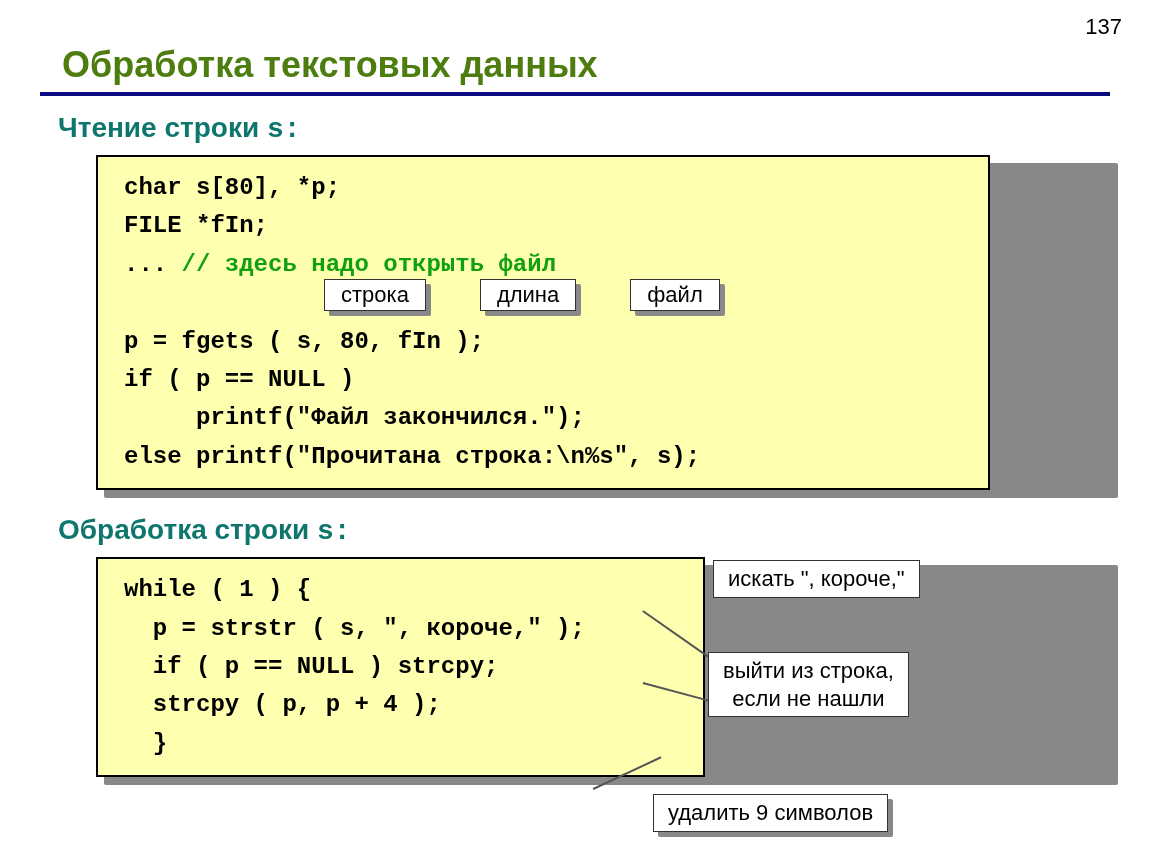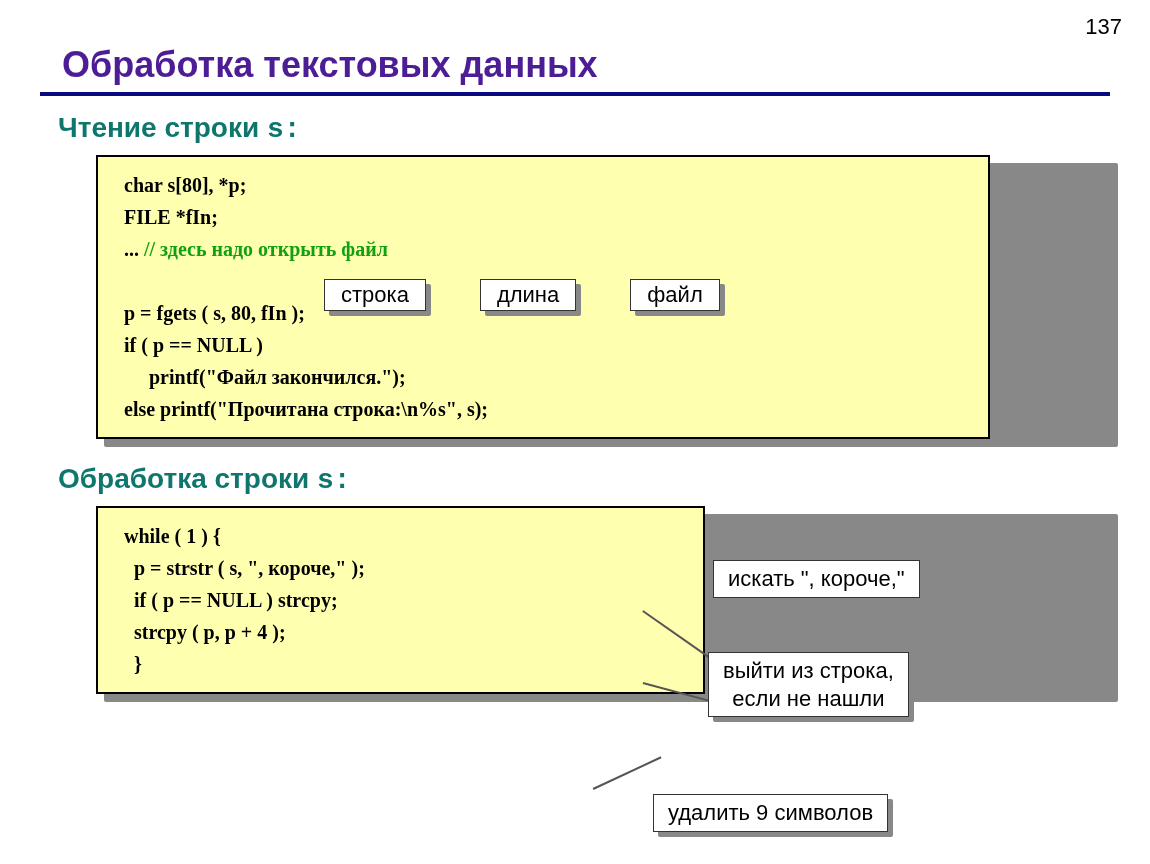"Обработка текстовых данных" .page-title { color: #4c1d95 -> #4d7c0f }
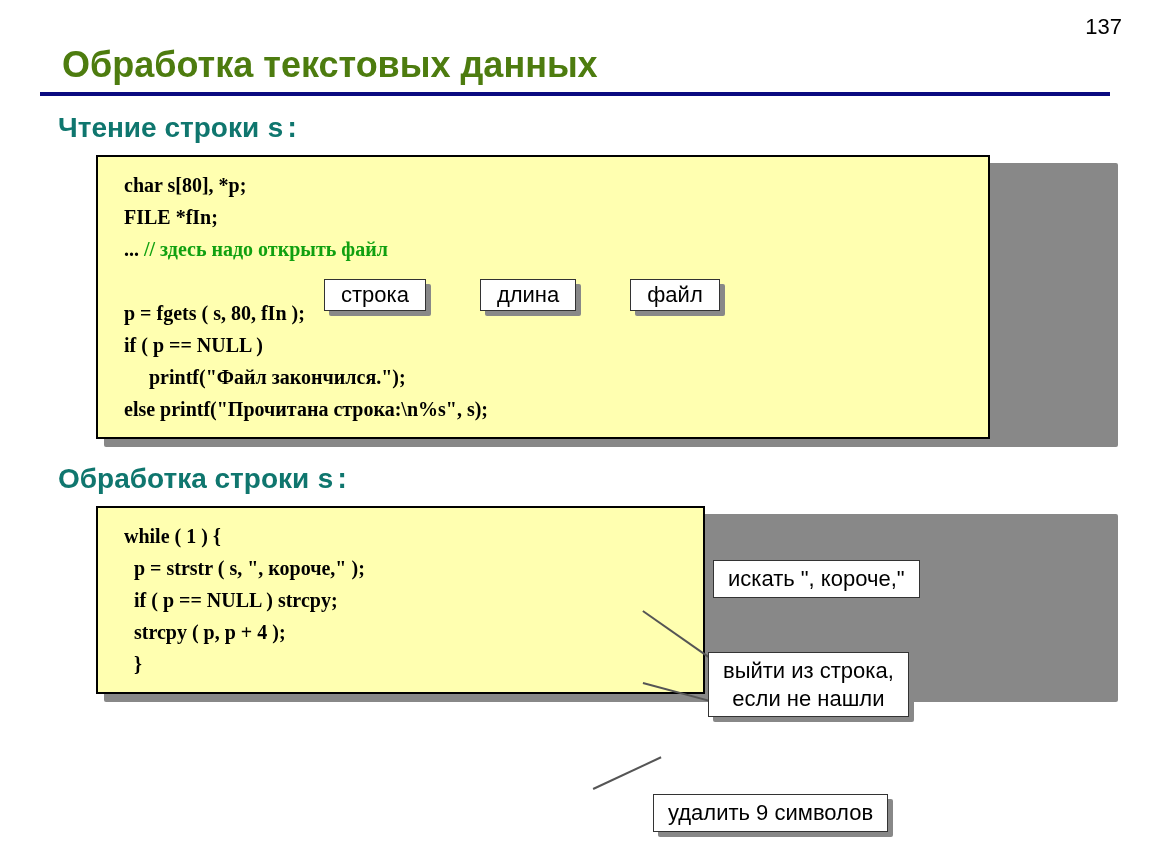"char s[80], *p; FILE *fIn;" .codebox { font-family: Liberation Serif, serif -> Liberation Mono, monospace; font-size: 20px -> 24px }
